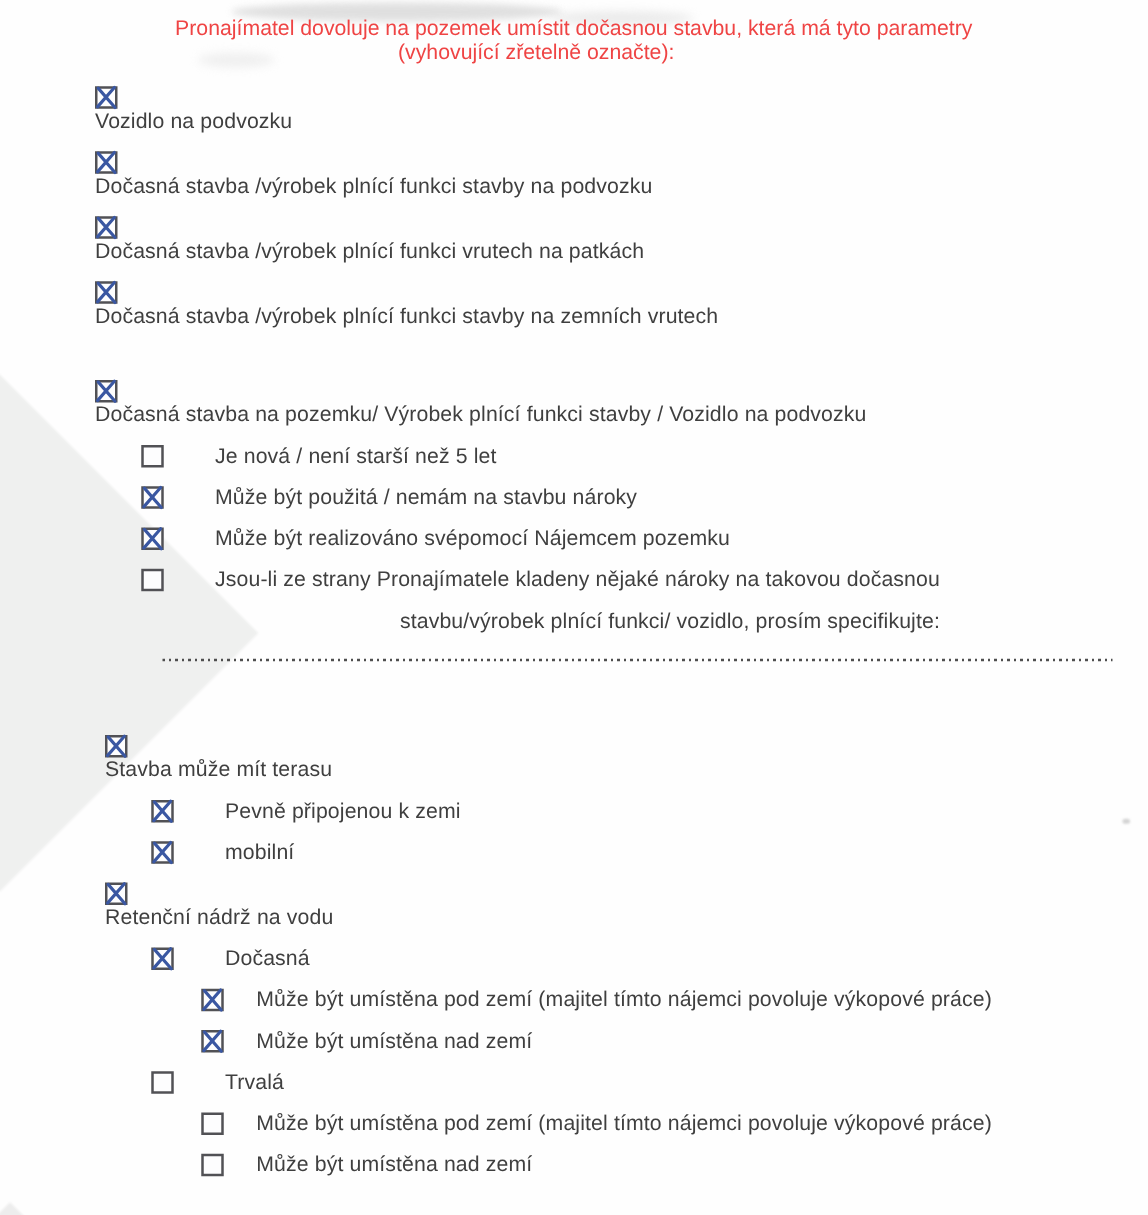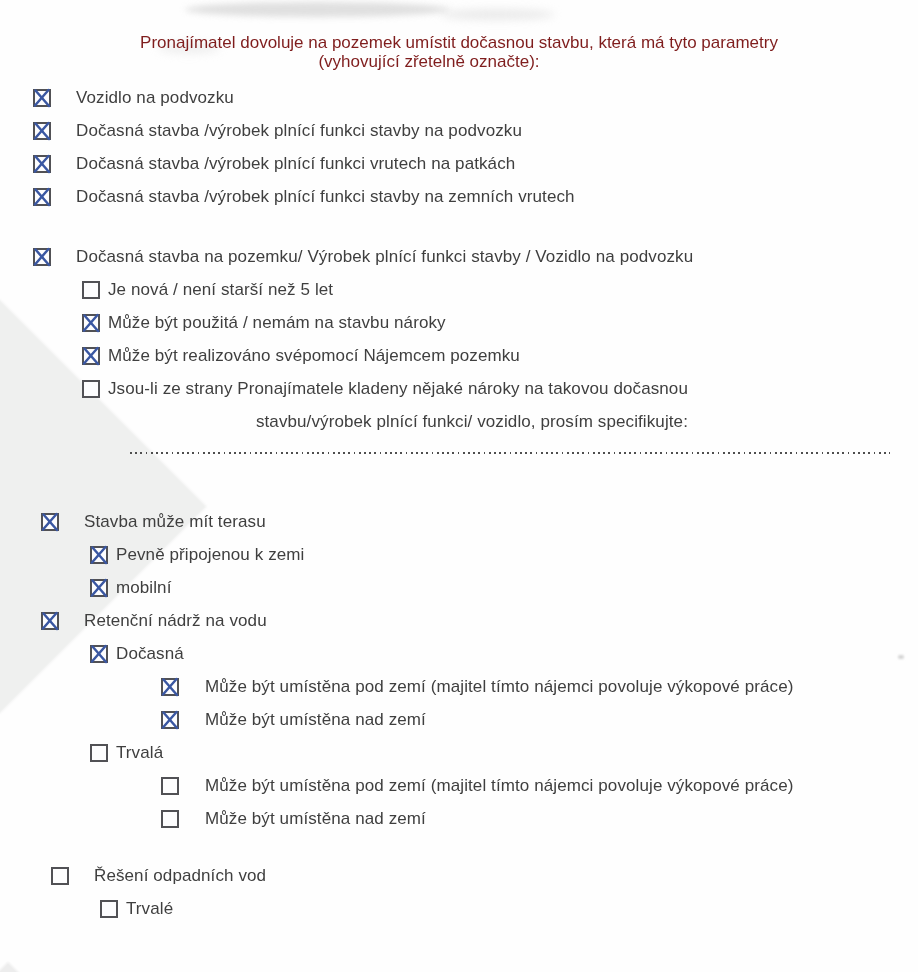"Pronajímatel dovoluje na pozemek umístit" .title { color: #7f1d1d -> #ef4444; padding-top: 33px -> 13px }
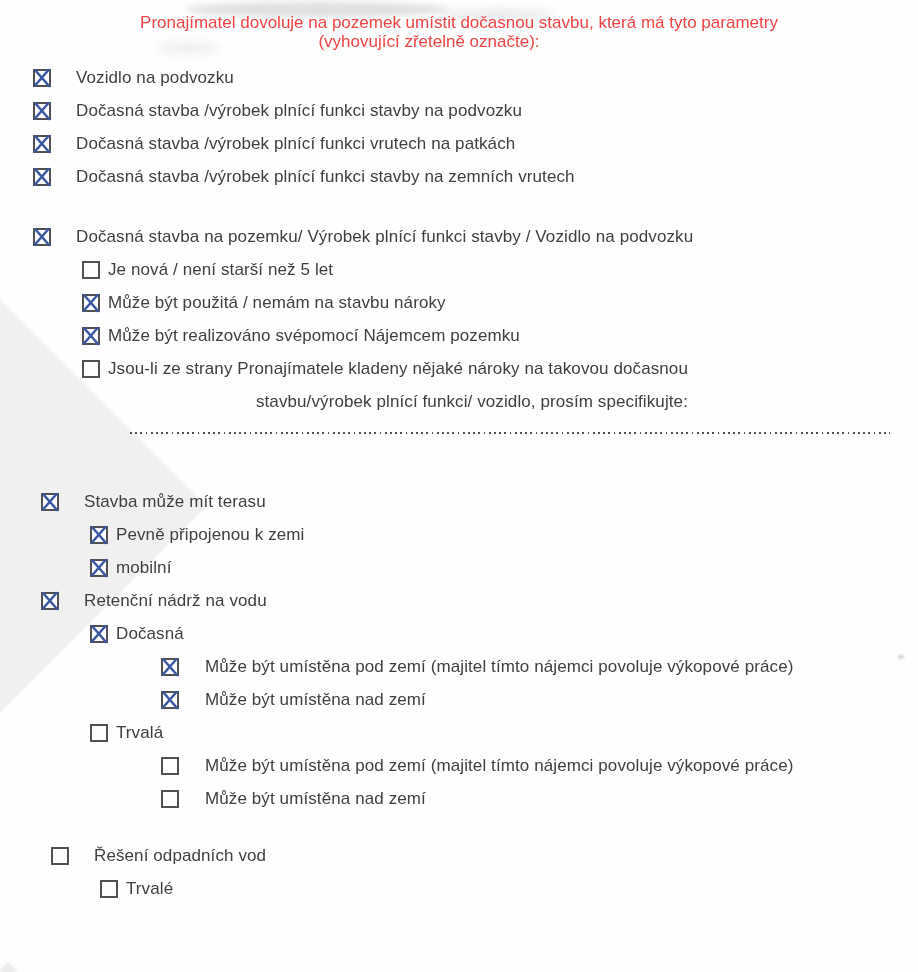"Vozidlo na podvozku" .lvl0 { flex-direction: none -> column; padding-left: 33px -> 76px }
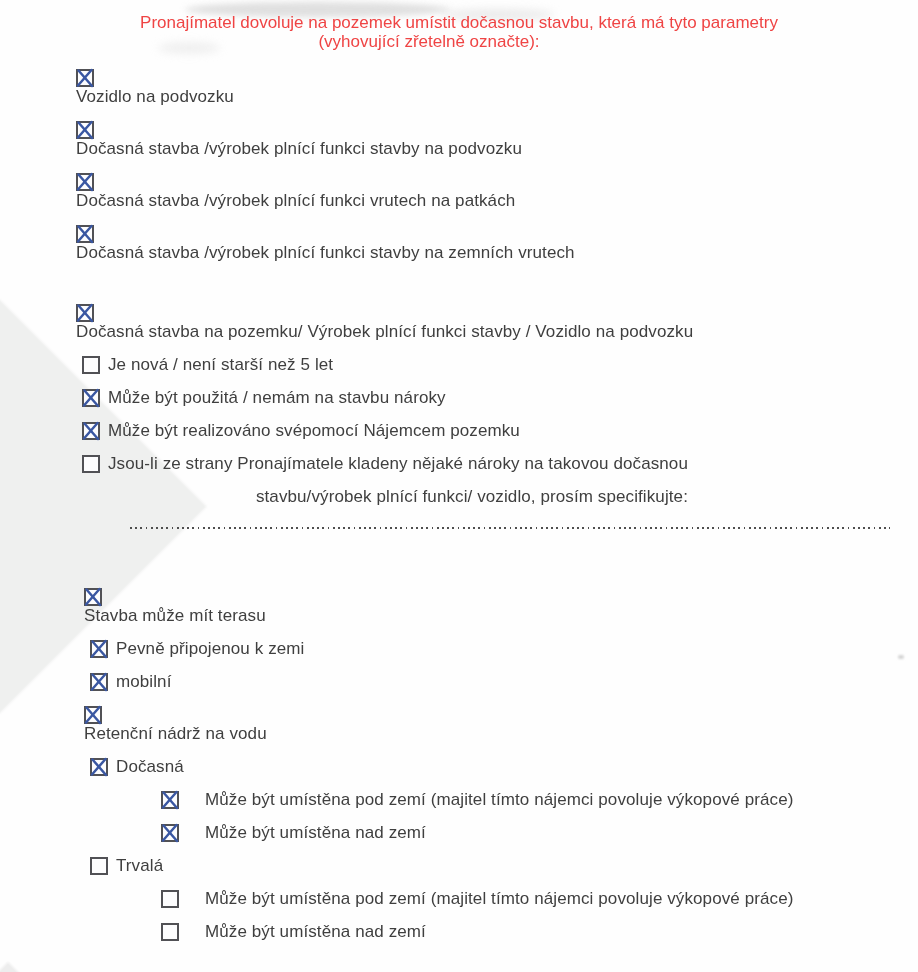"Je nová / není starší" .lvl1 { gap: none -> 33px; padding-left: 82px -> 113px }
